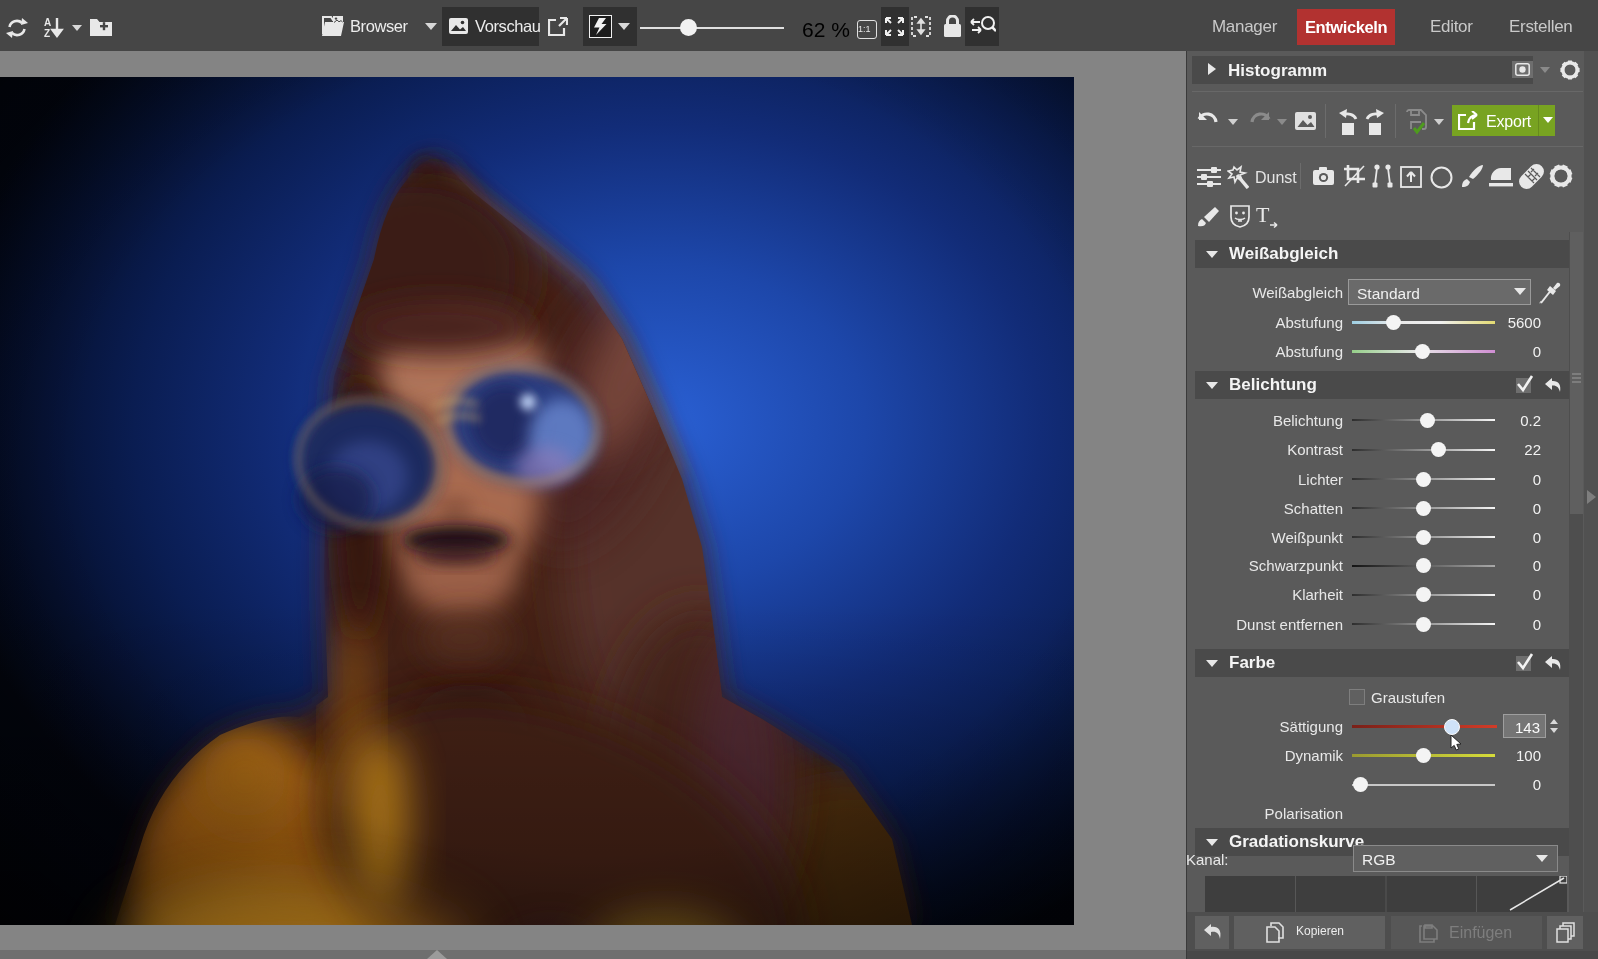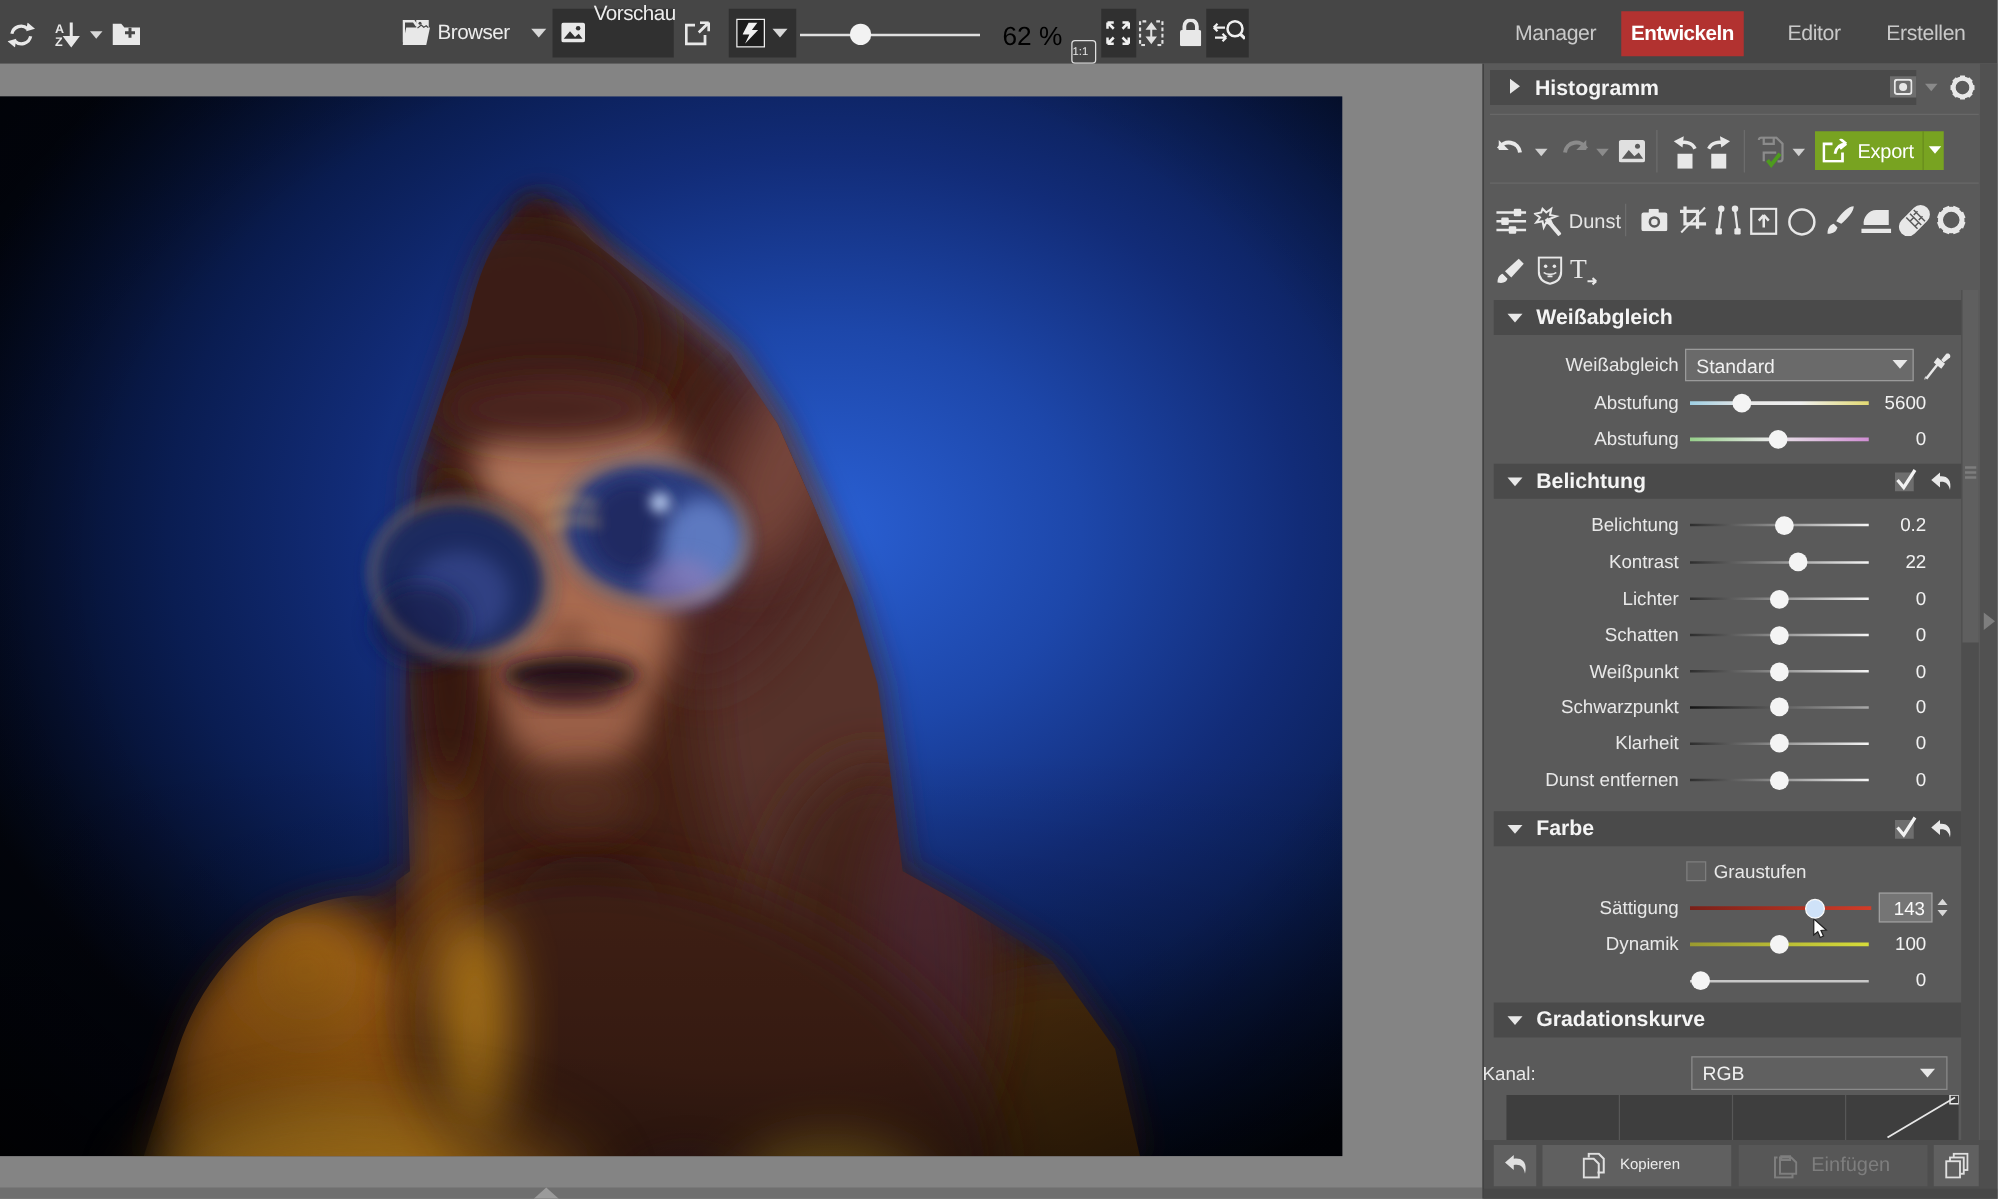"Vorschau" div.abs { top: 2px -> 17px }
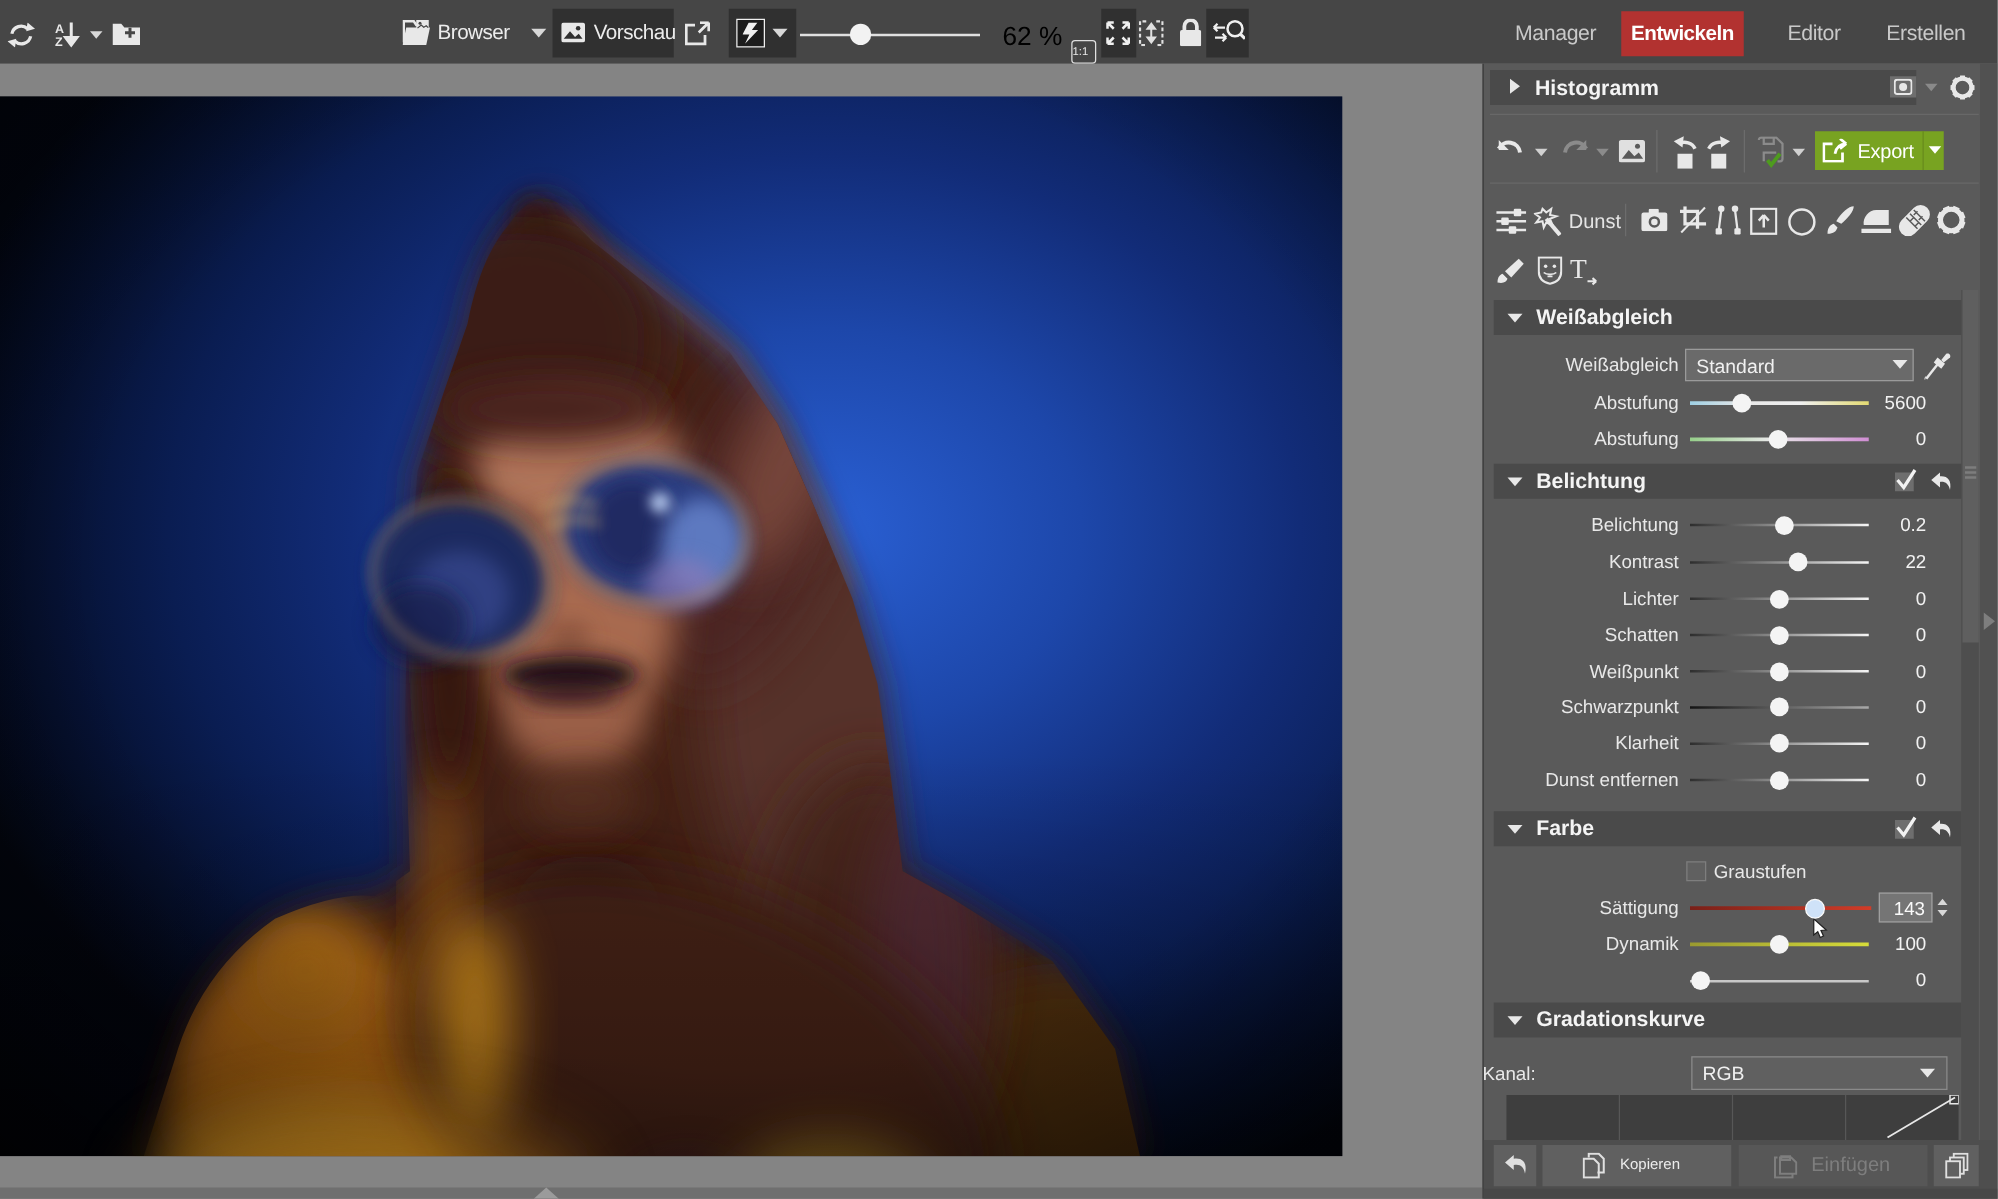"1:1" div.abs { top: 32px -> 20px }
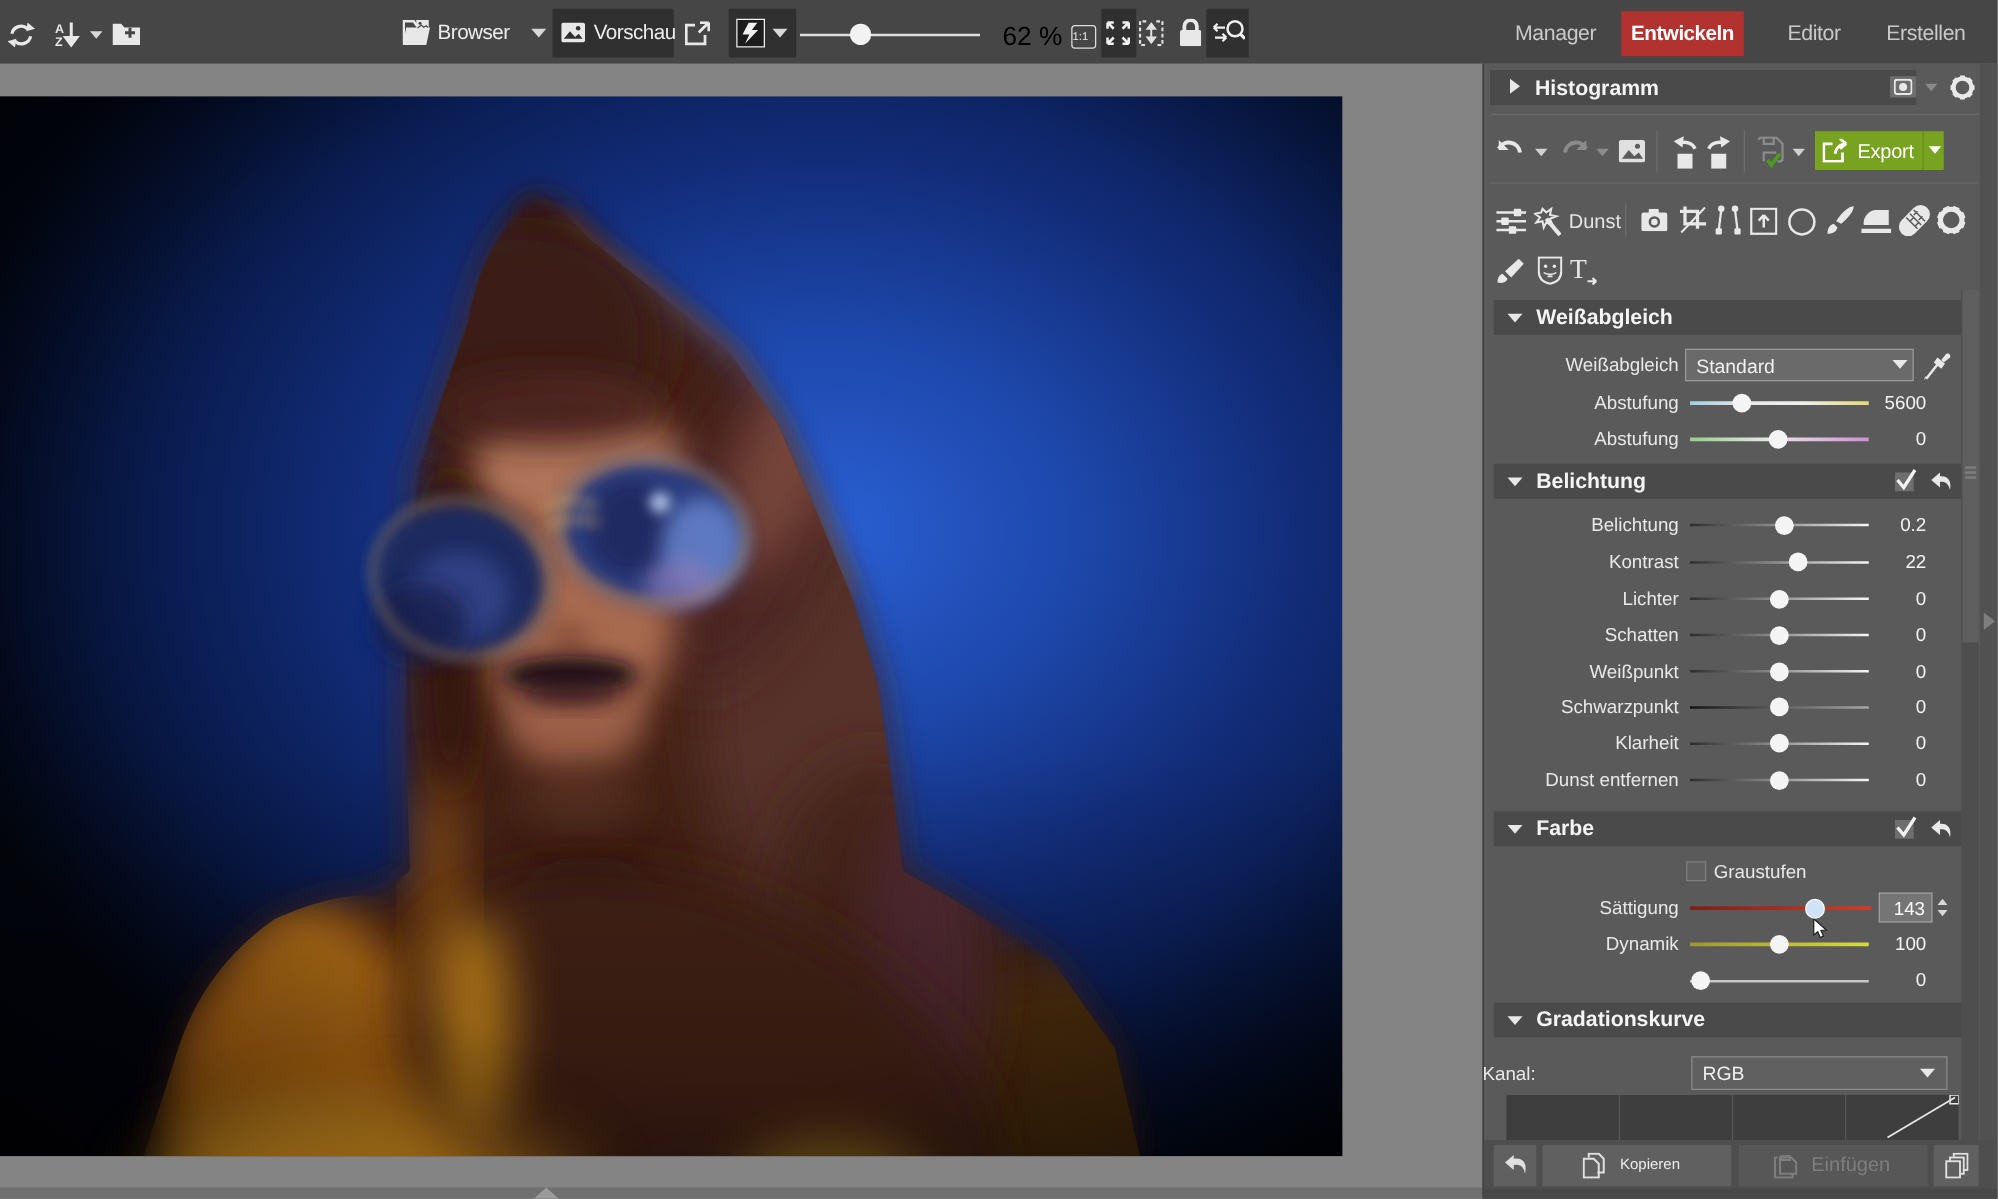"Gradationskurve" div.hdr { top: 802px -> 828px }
